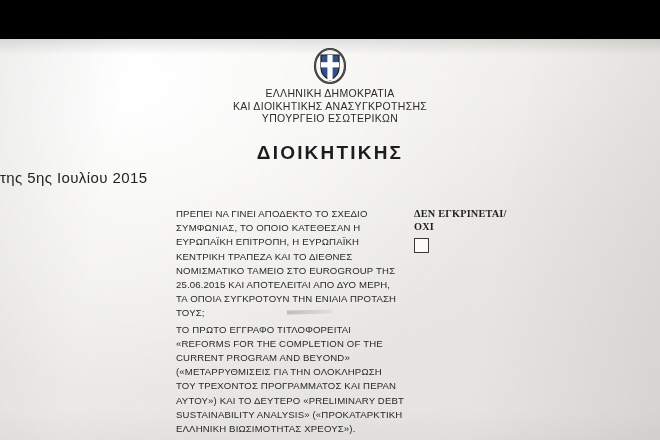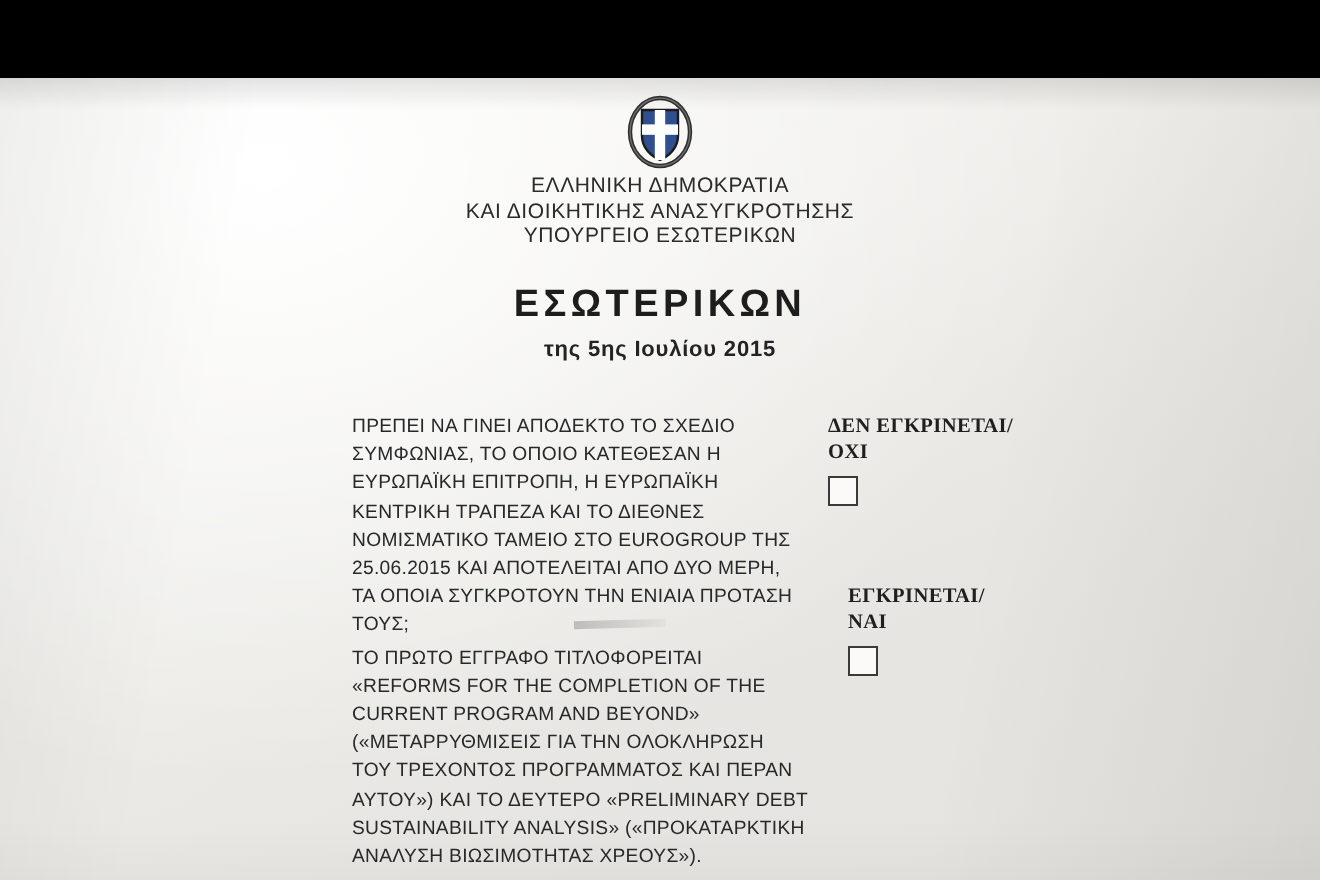"ΕΣΩΤΕΡΙΚΩΝ" div.title { text: ΕΣΩΤΕΡΙΚΩΝ -> ΔΙΟΙΚΗΤΙΚΗΣ }
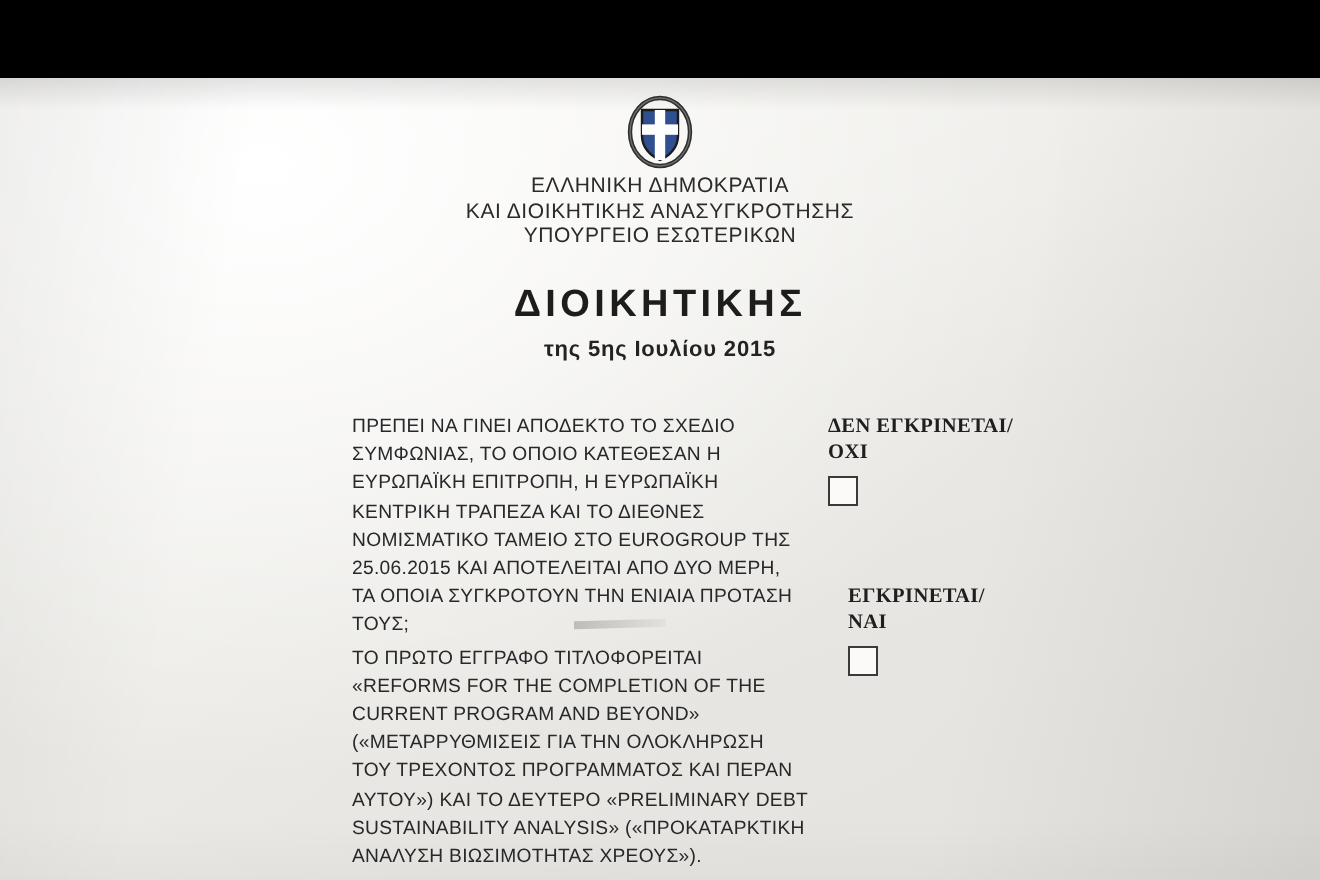"της 5ης Ιουλίου 2015" .subtitle { font-size: 11px -> 15px; font-weight: bold -> normal; text-align: center -> none }
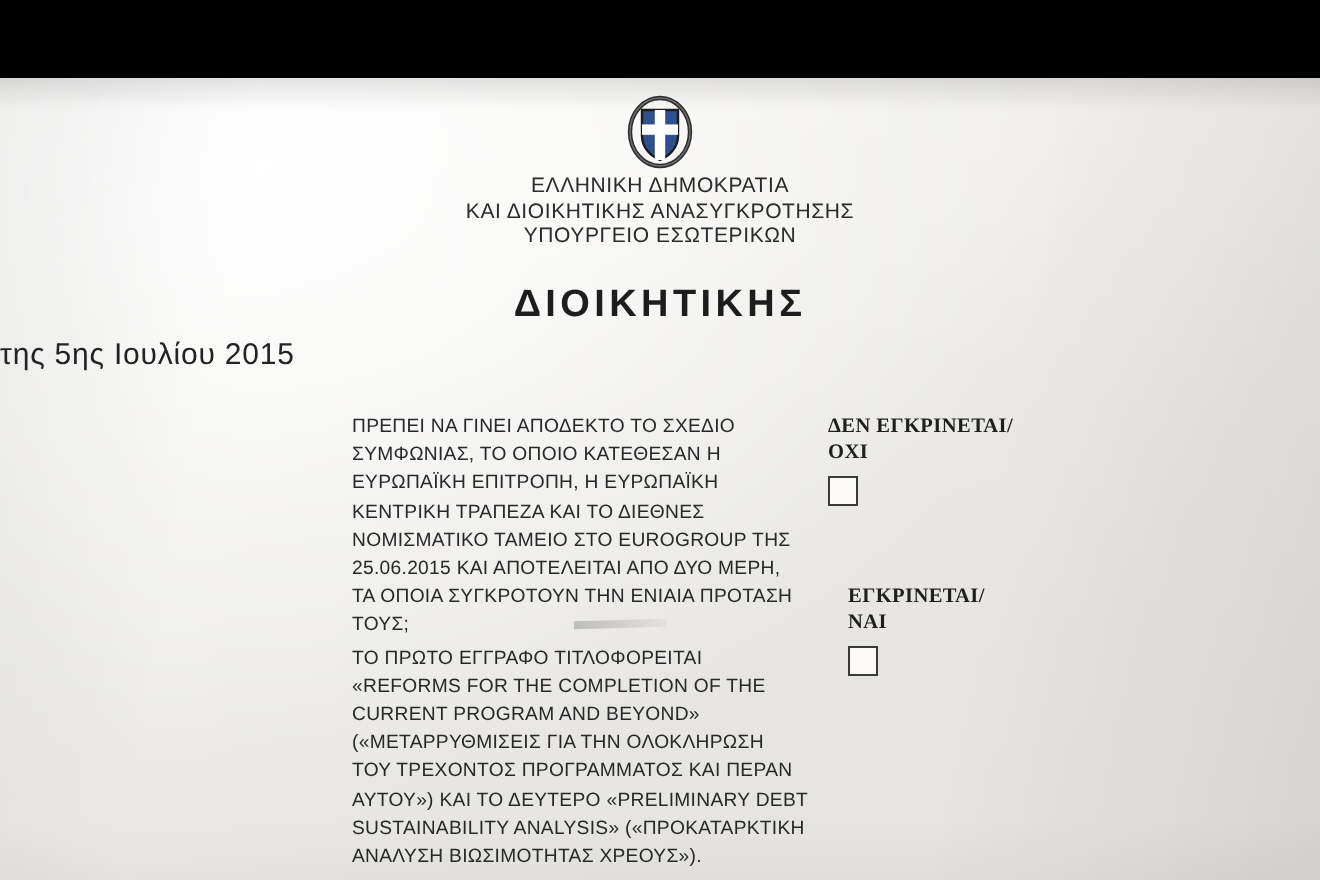"ΕΓΚΡΙΝΕΤΑΙ/" div.option { html: <div> <div>ΕΓΚΡΙΝΕΤΑΙ/</div> <div>ΝΑΙ</div> <div></div> </div> -> none }
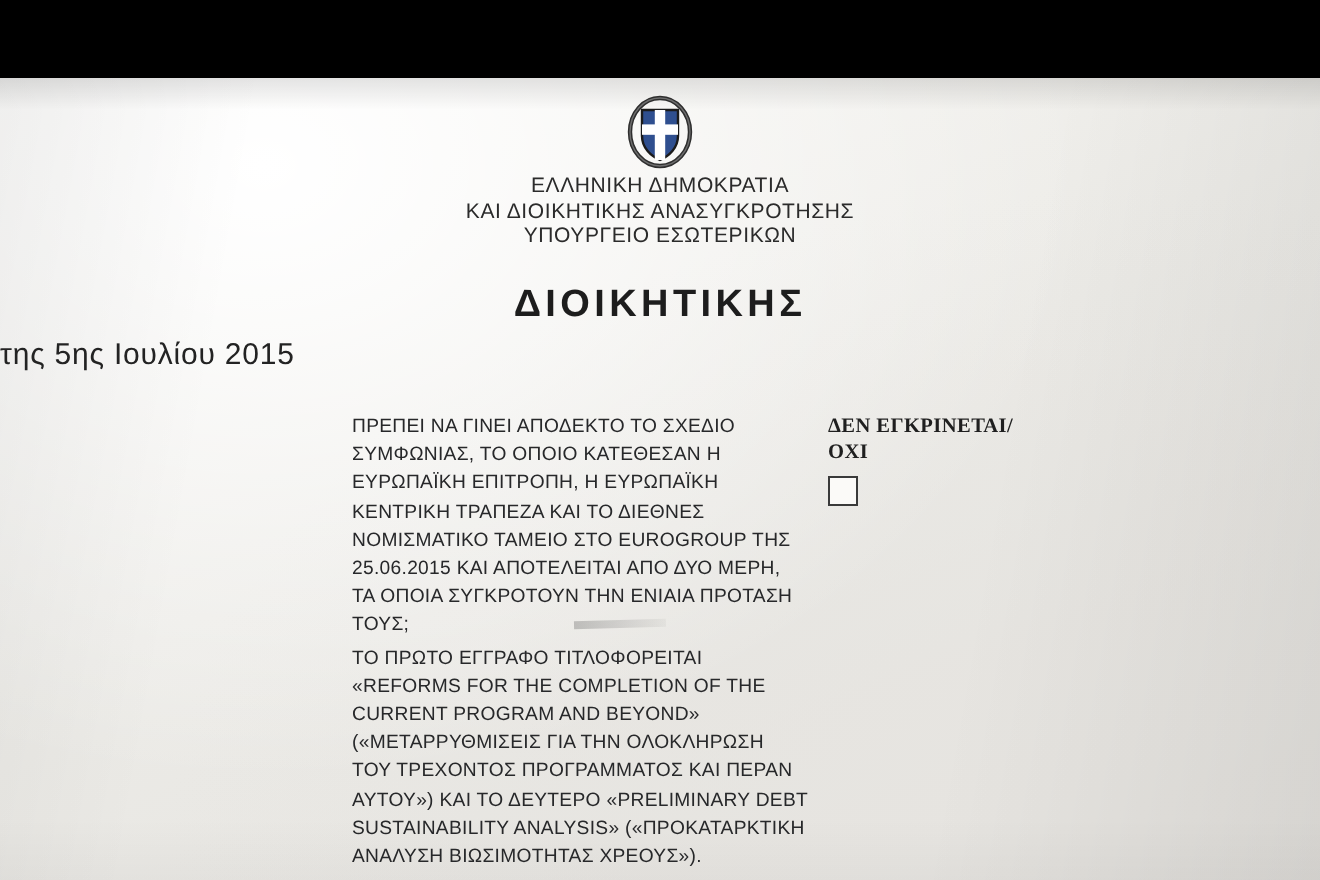"ΤΟ ΠΡΩΤΟ ΕΓΓΡΑΦΟ ΤΙΤΛΟΦΟΡΕΙΤΑΙ «REFORMS" p { text: ΑΝΑΛΥΣΗ -> ΕΛΛΗΝΙΚΗ }
